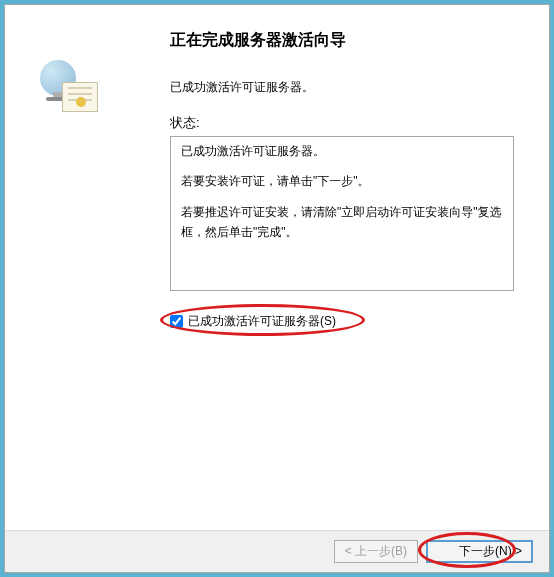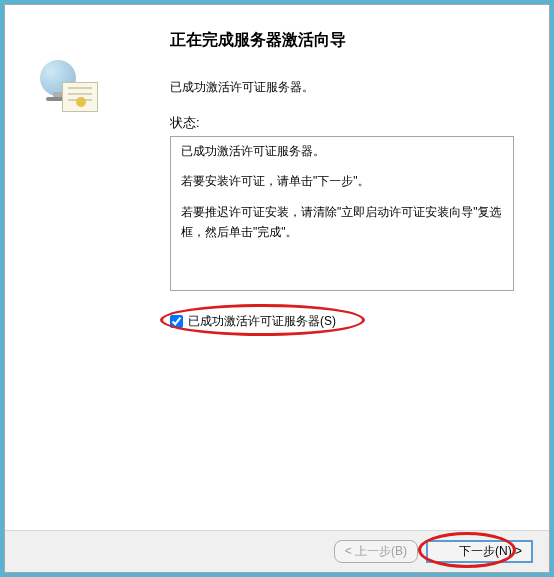"< 上一步(B)" .btn:disabled { border-radius: 8px -> none }
